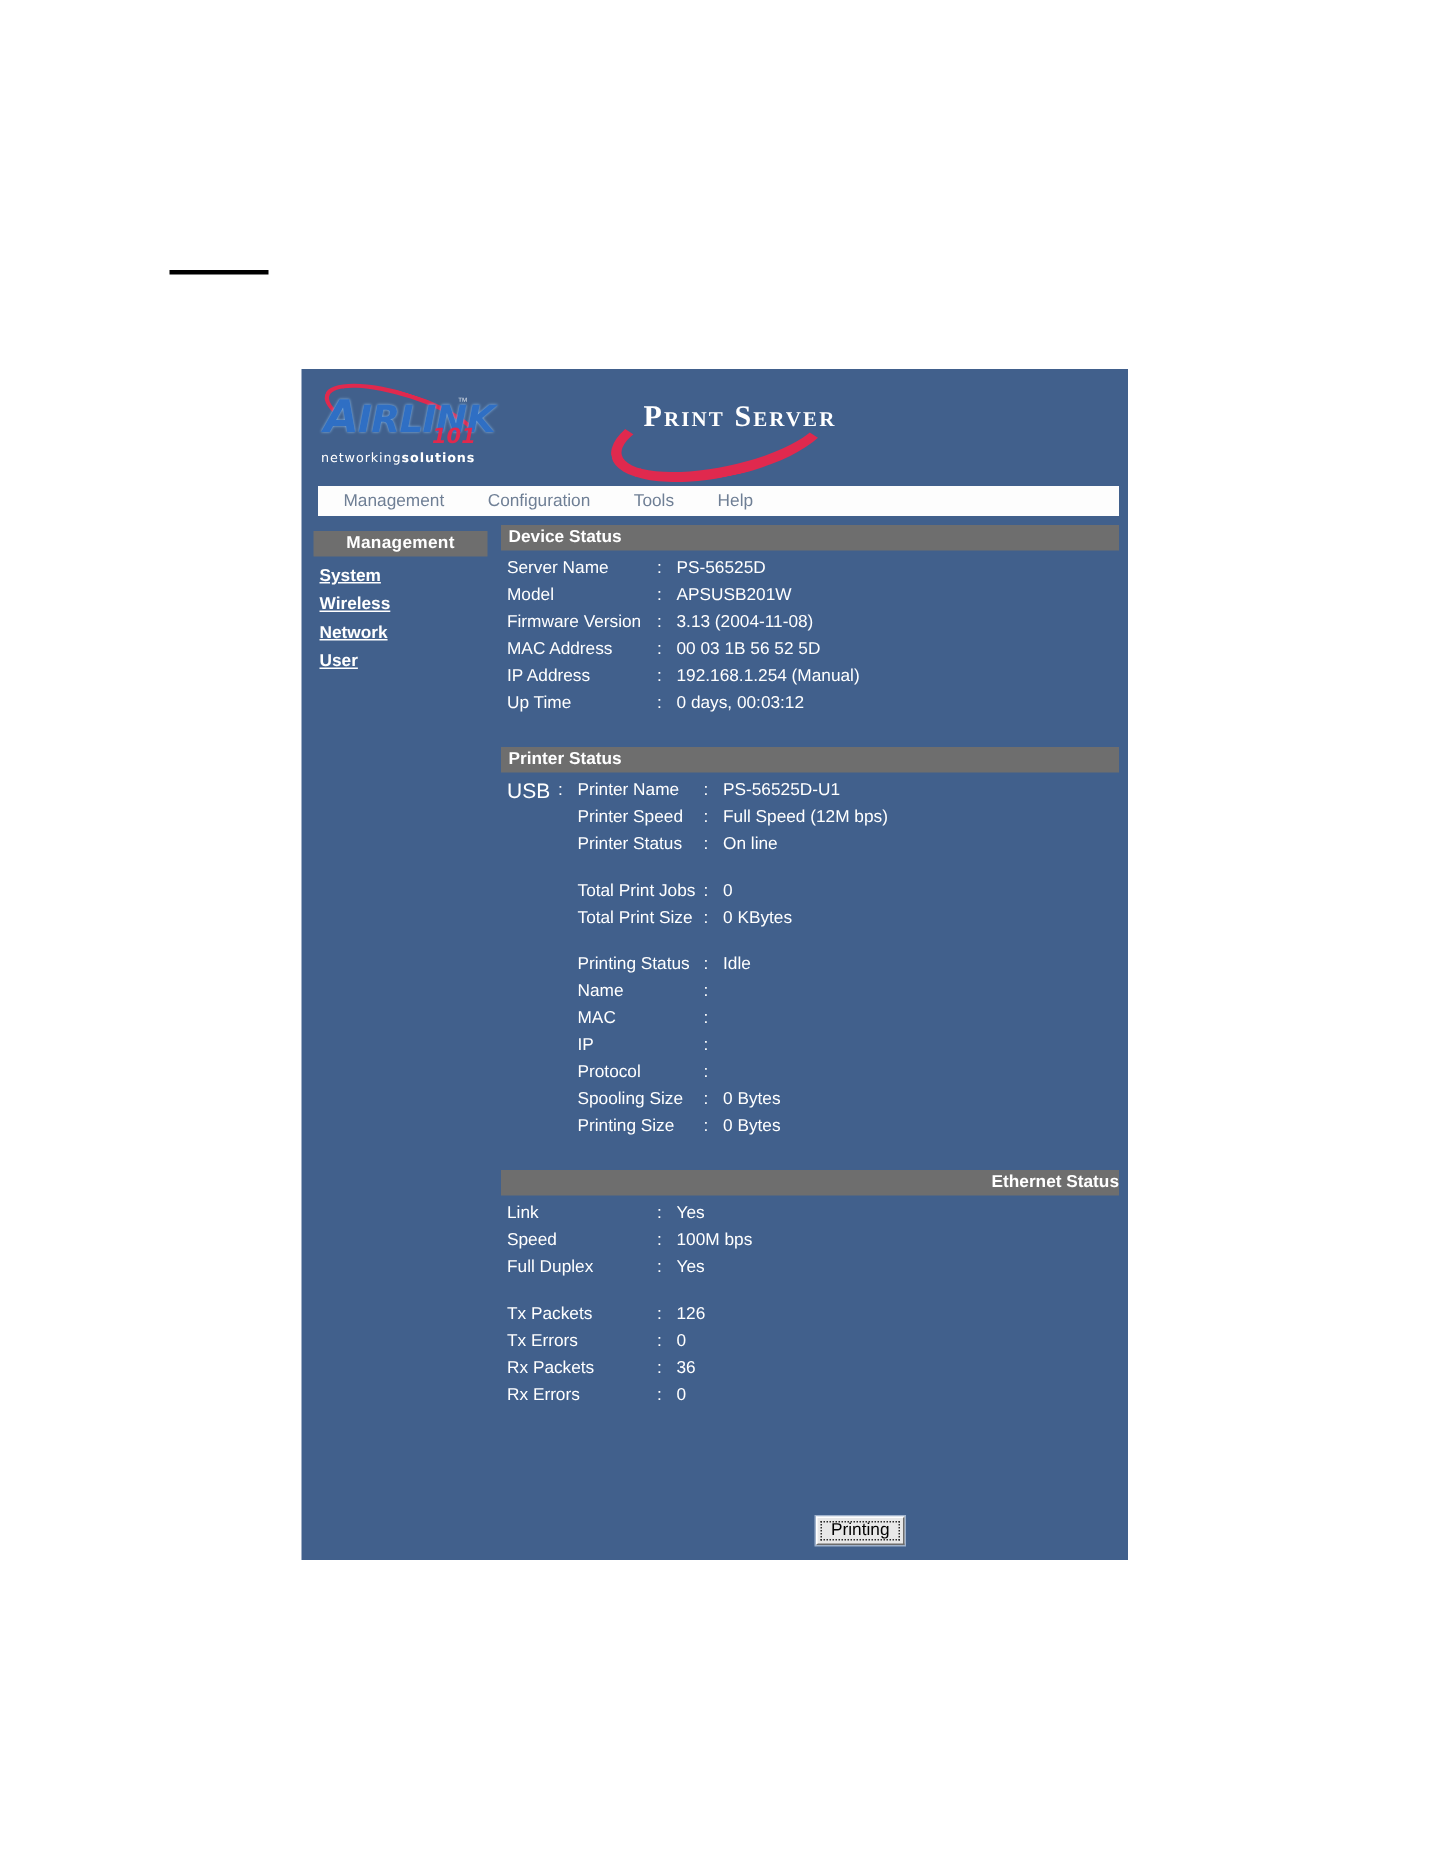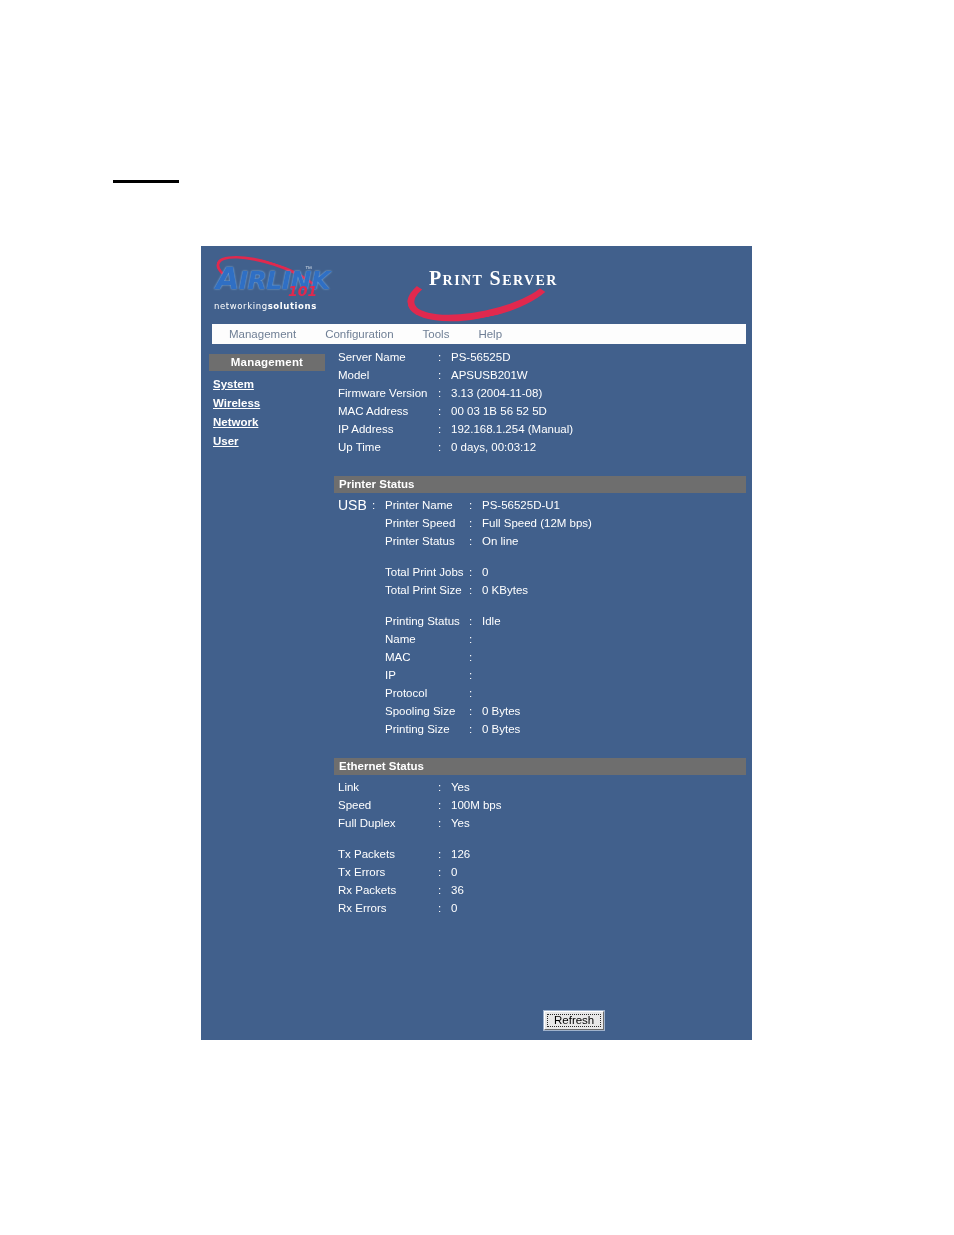"Device Status" div.sec-bar { html: none -> <div>Device Status</div> }
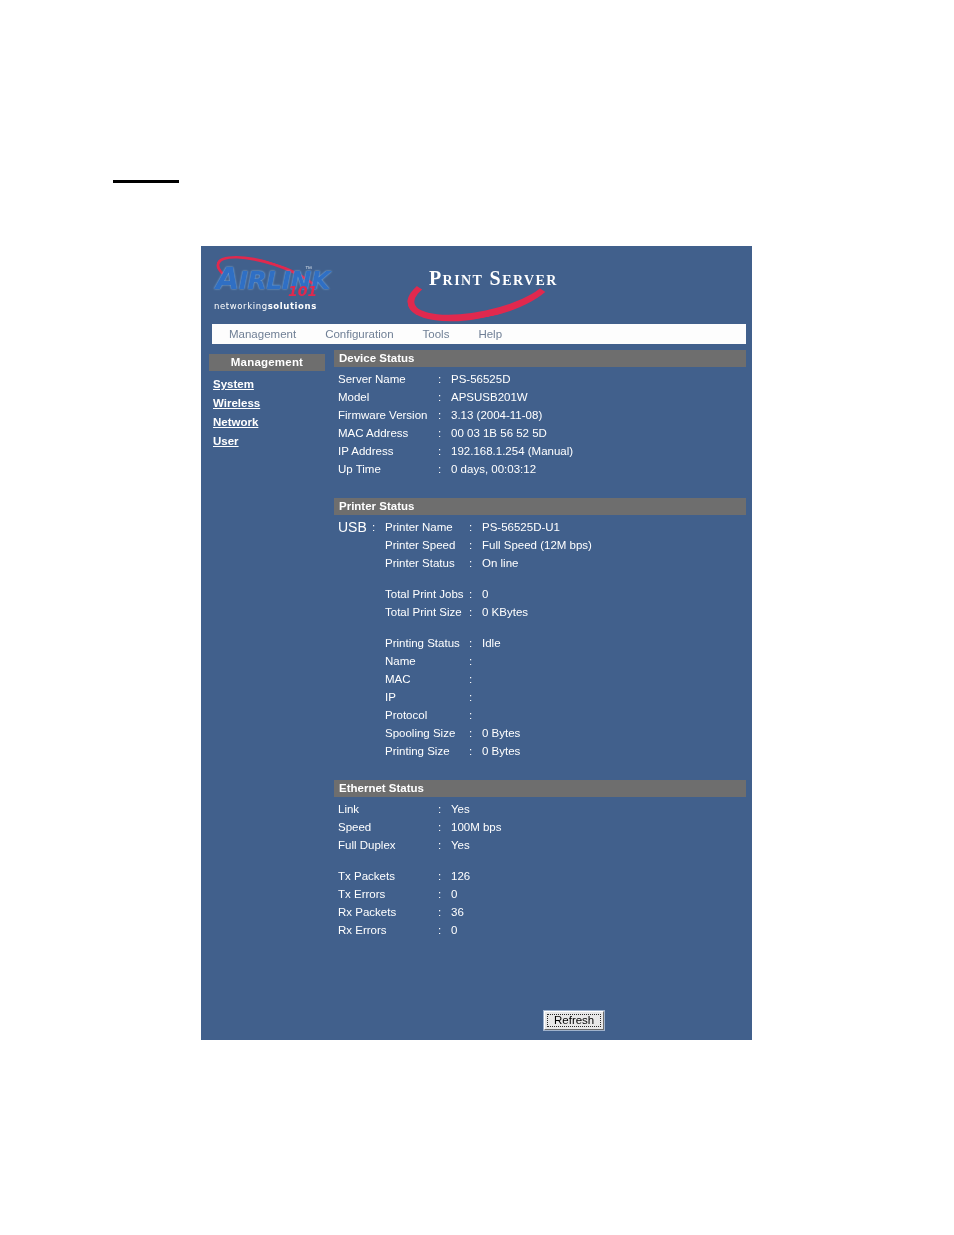"Ethernet Status" div.sec-bar { text-align: none -> right }
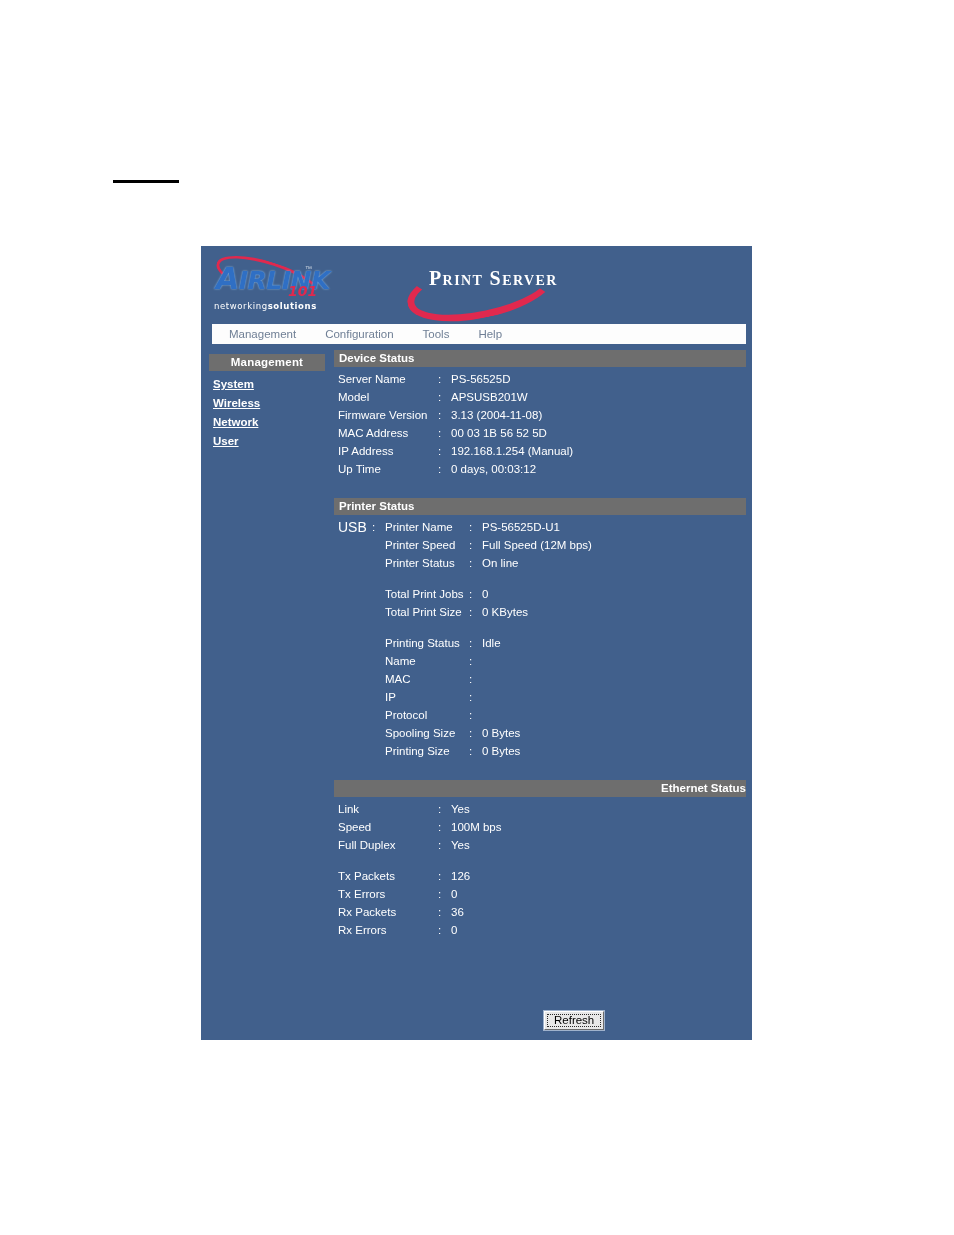"Refresh" button.refresh-btn { text: Refresh -> Printing }
